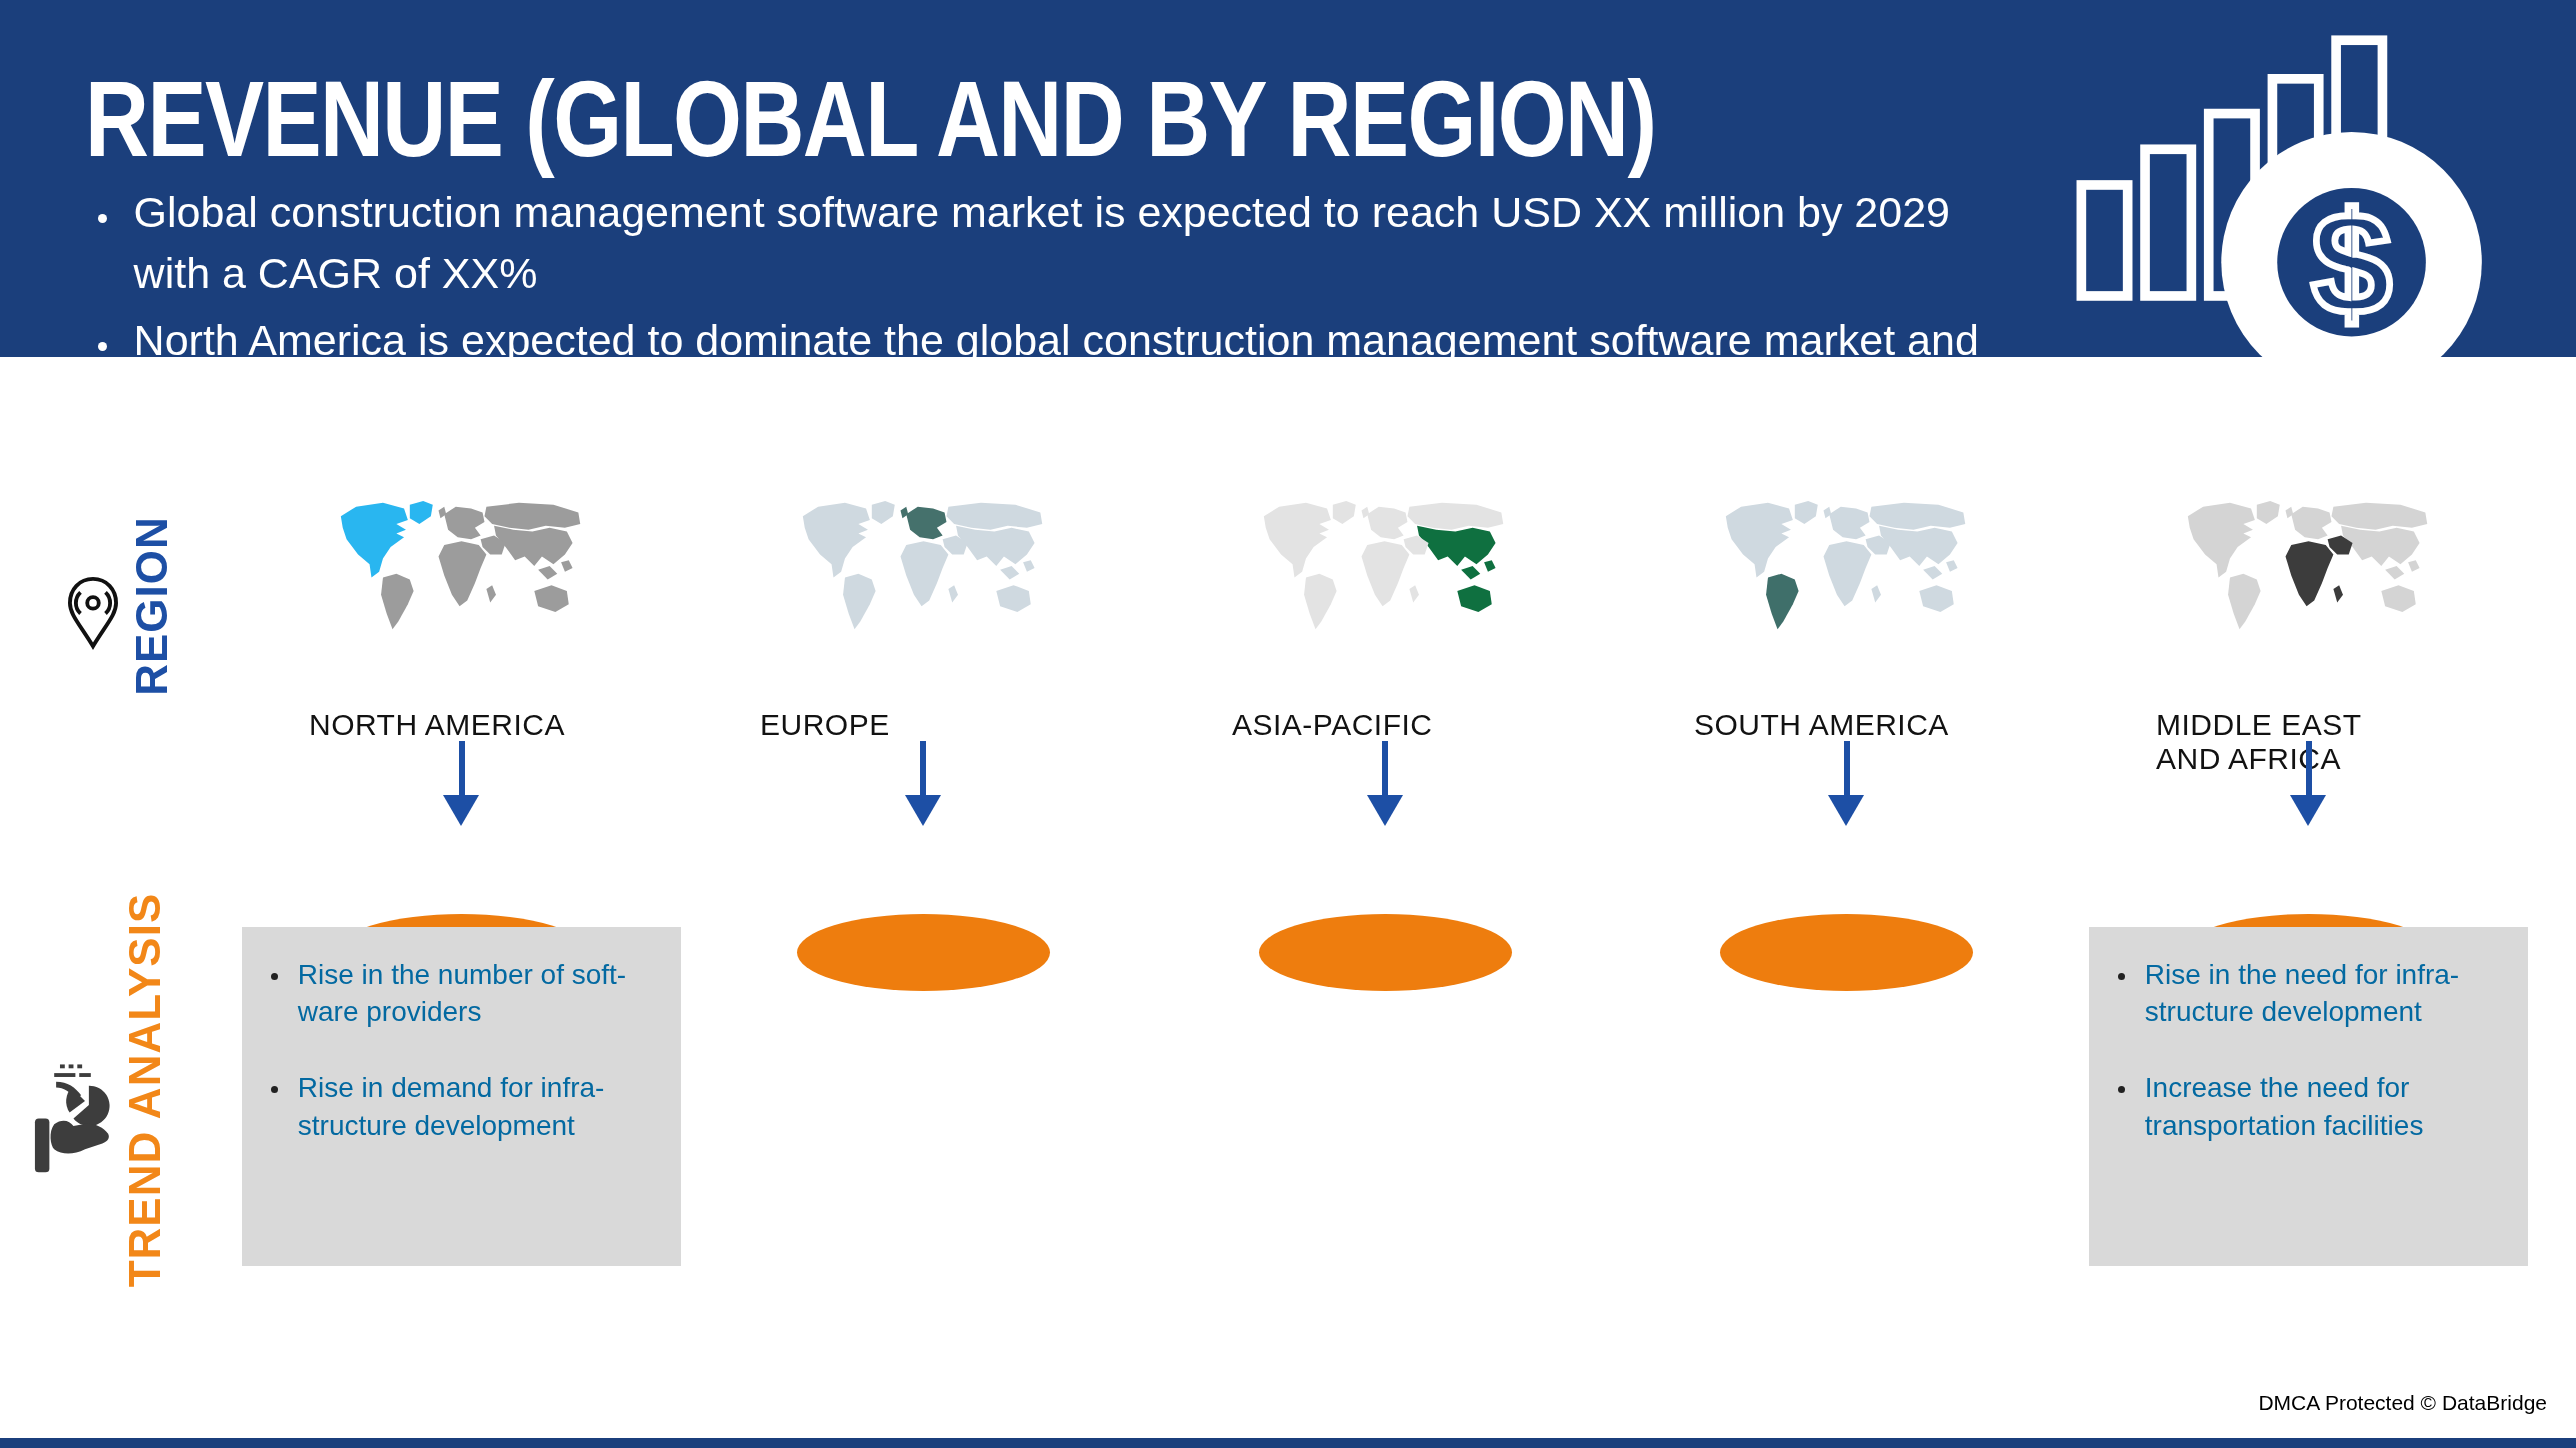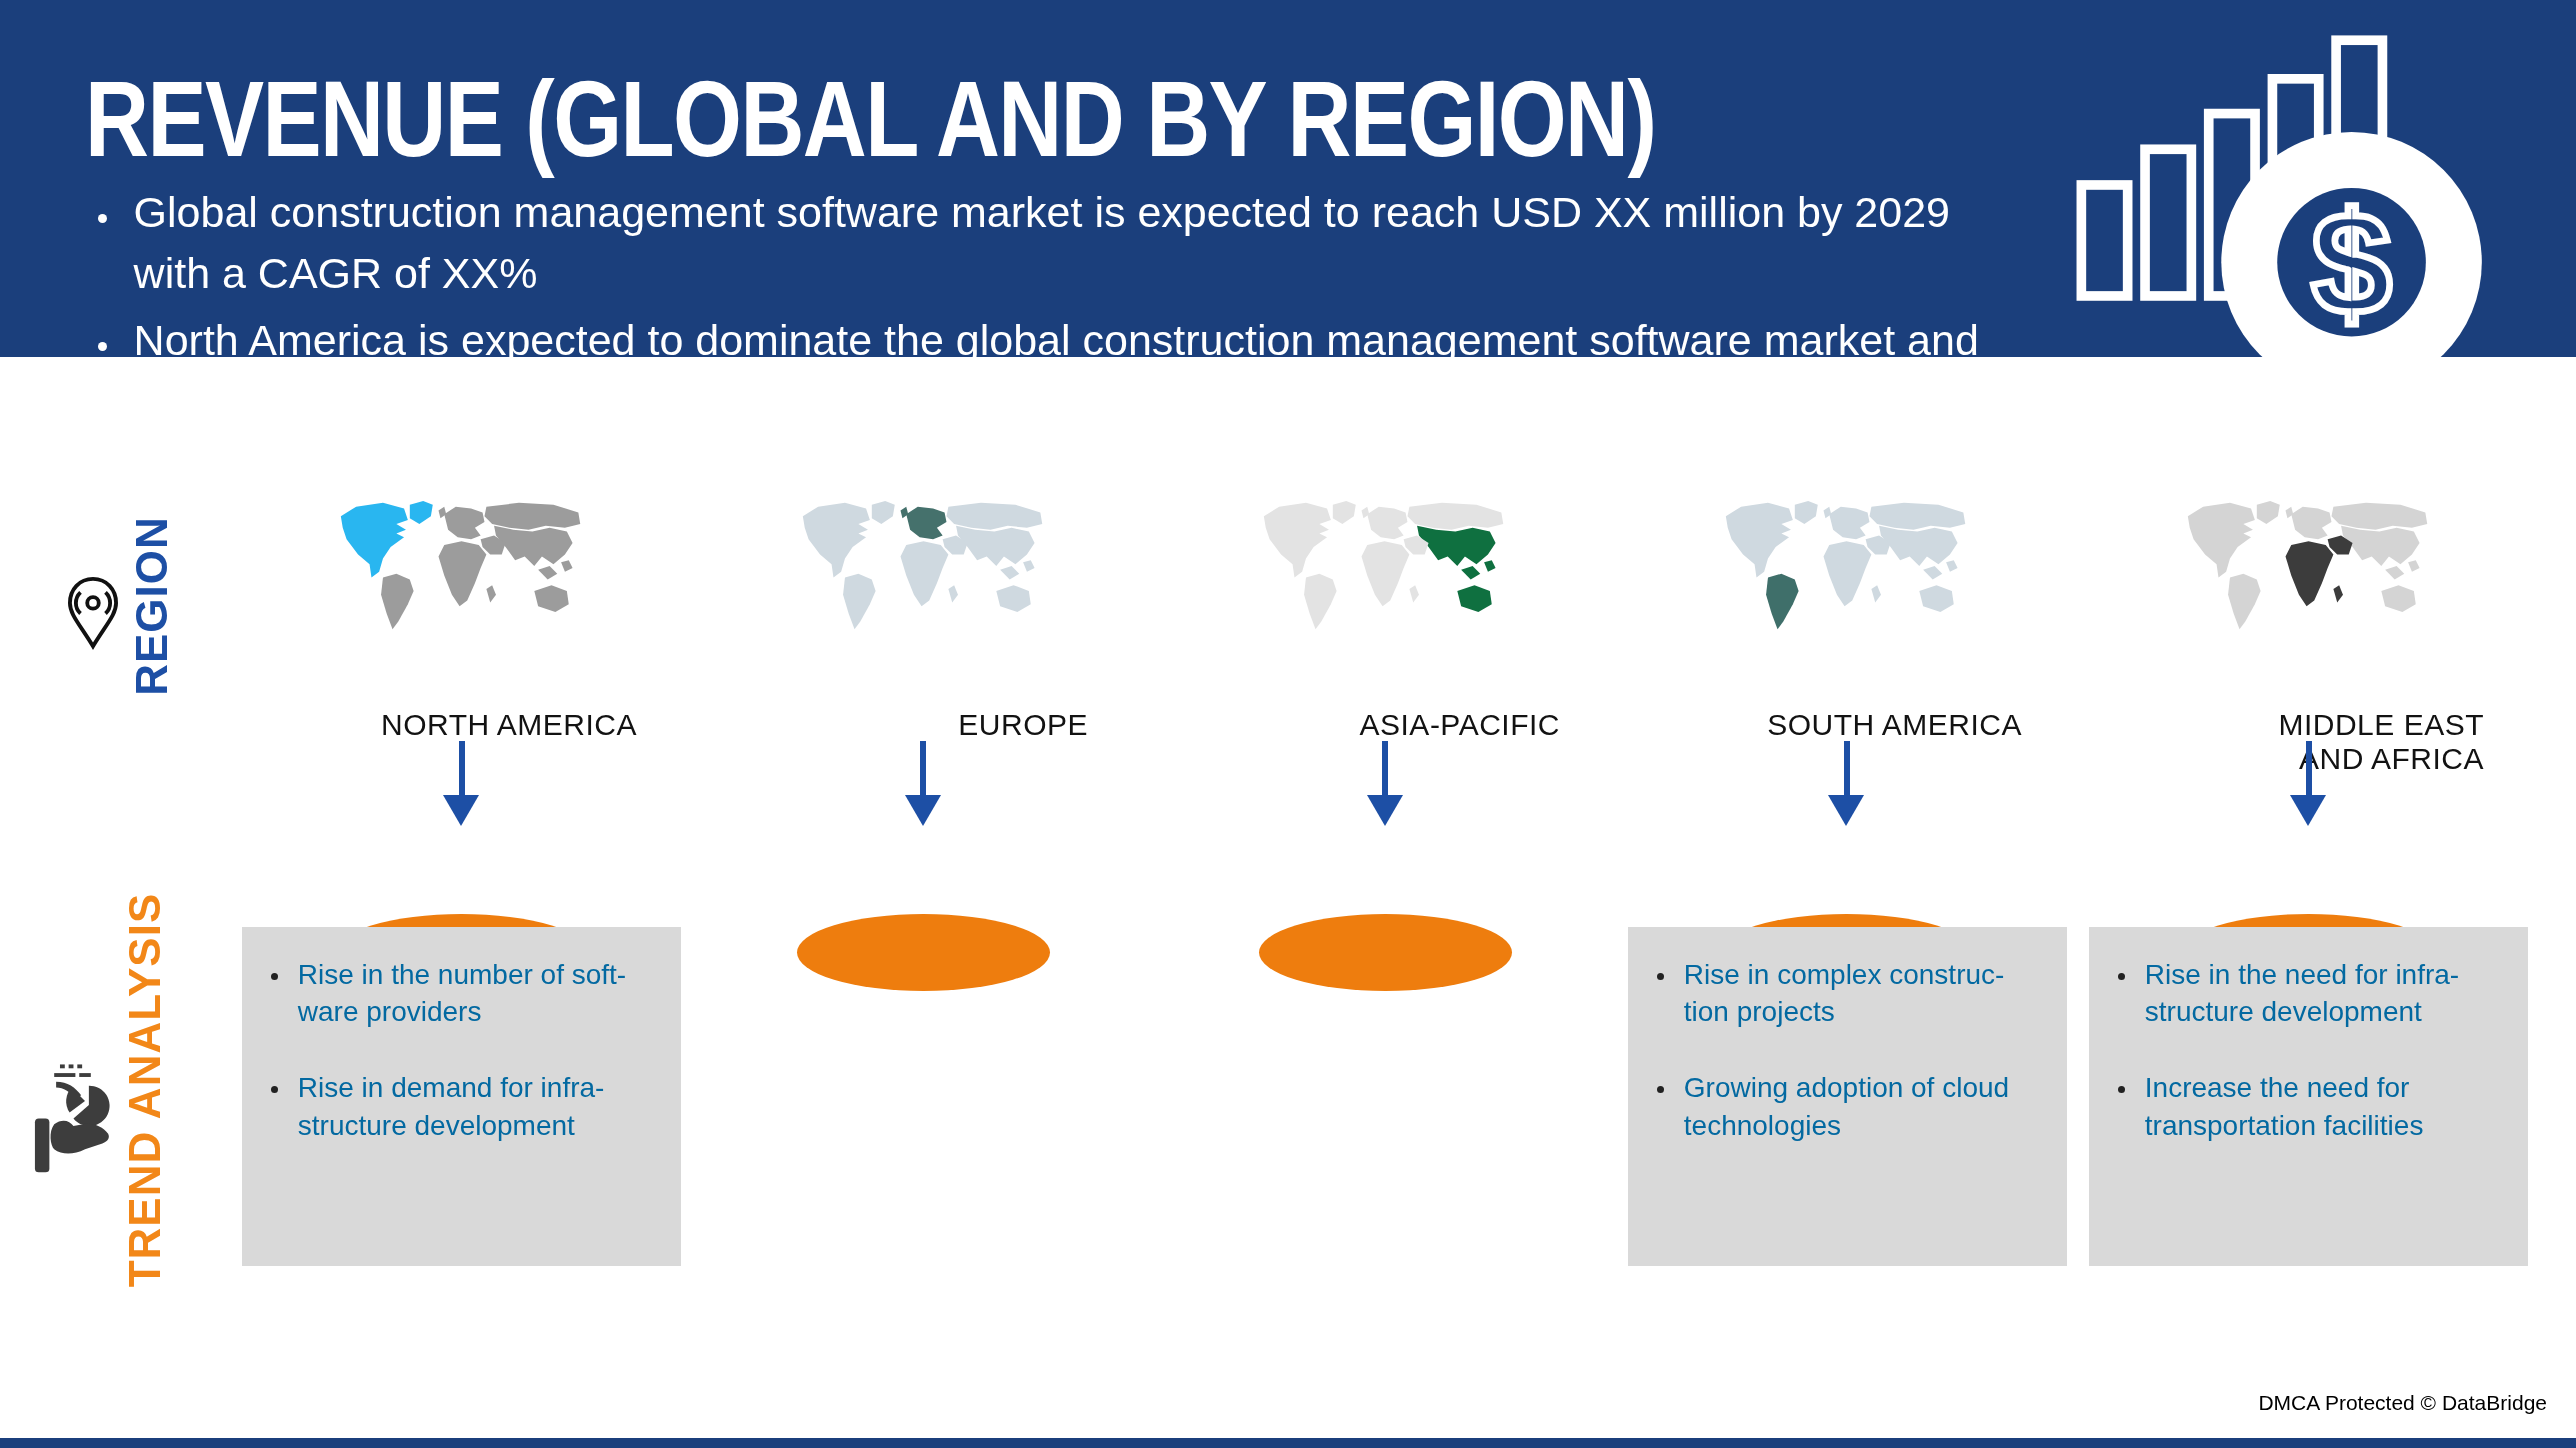"NORTH AMERICA" .region-name { text-align: right -> left }
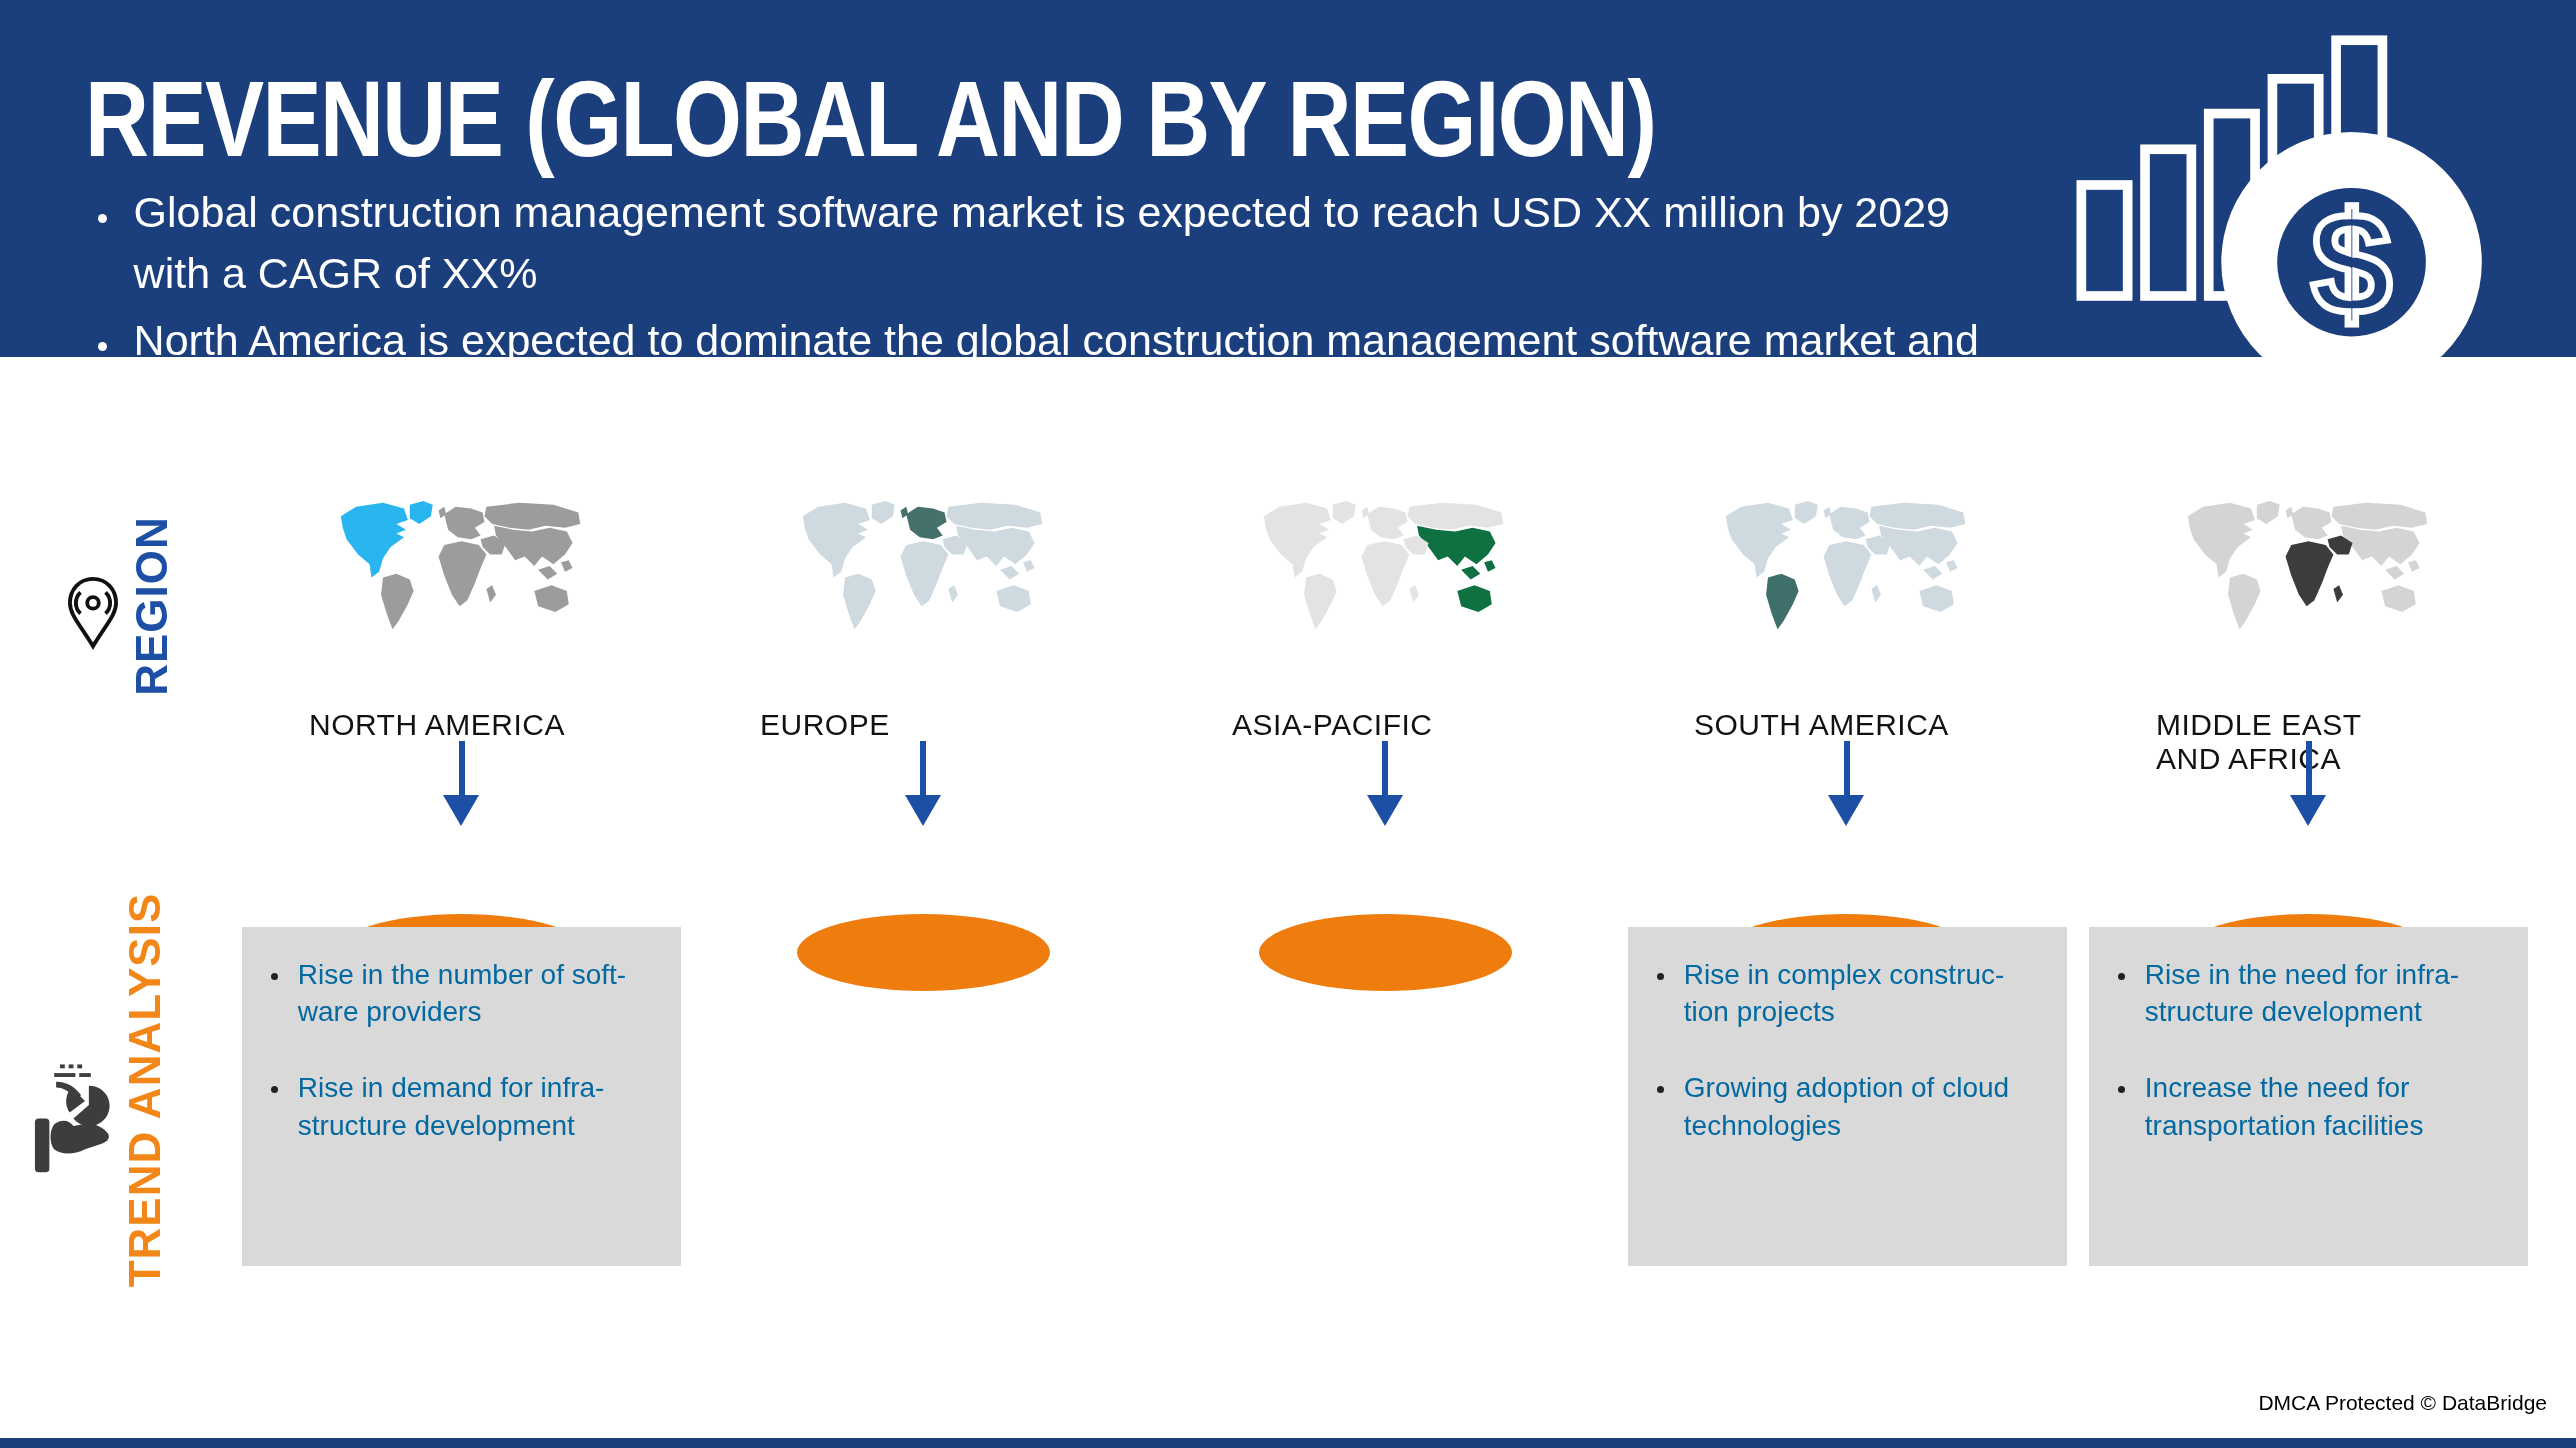"Rise in complex construc-" div.tbox { html: <div> <ul> <li>Rise in complex construc- tion projects</li> <li>Growing adoption of cloud technologies</li> </ul> </div> -> none }
